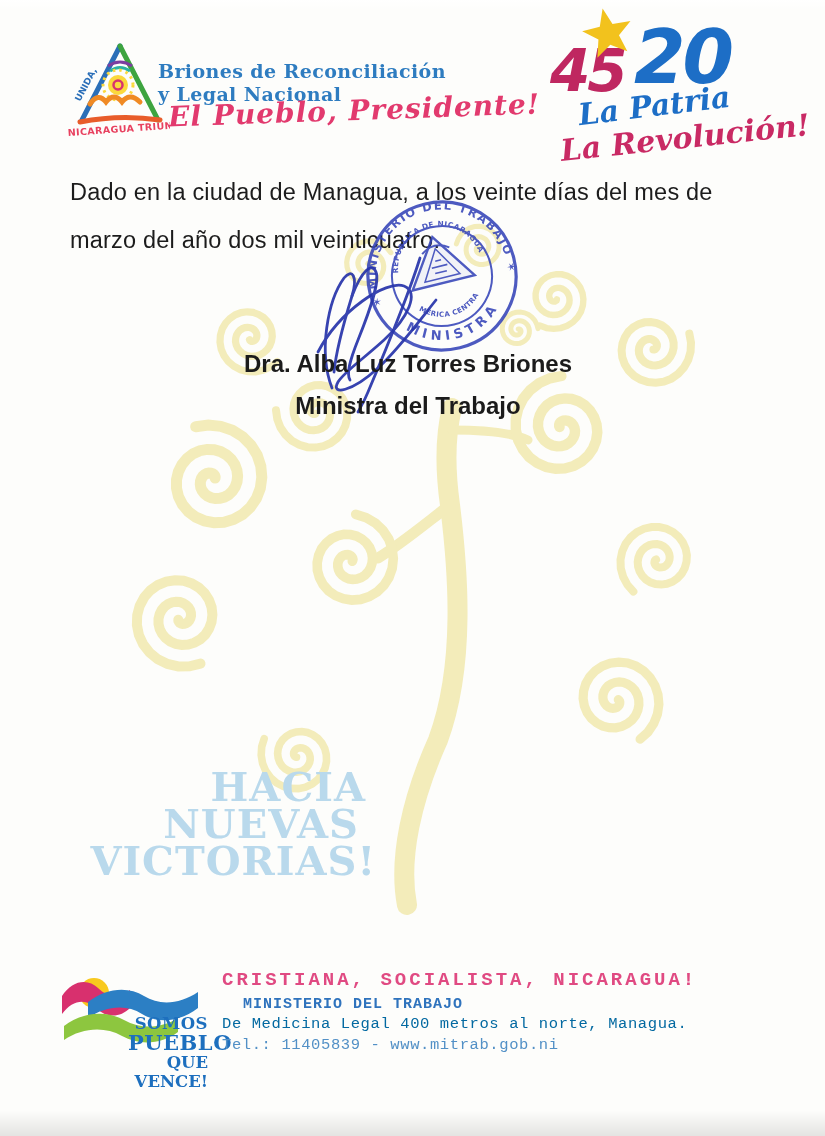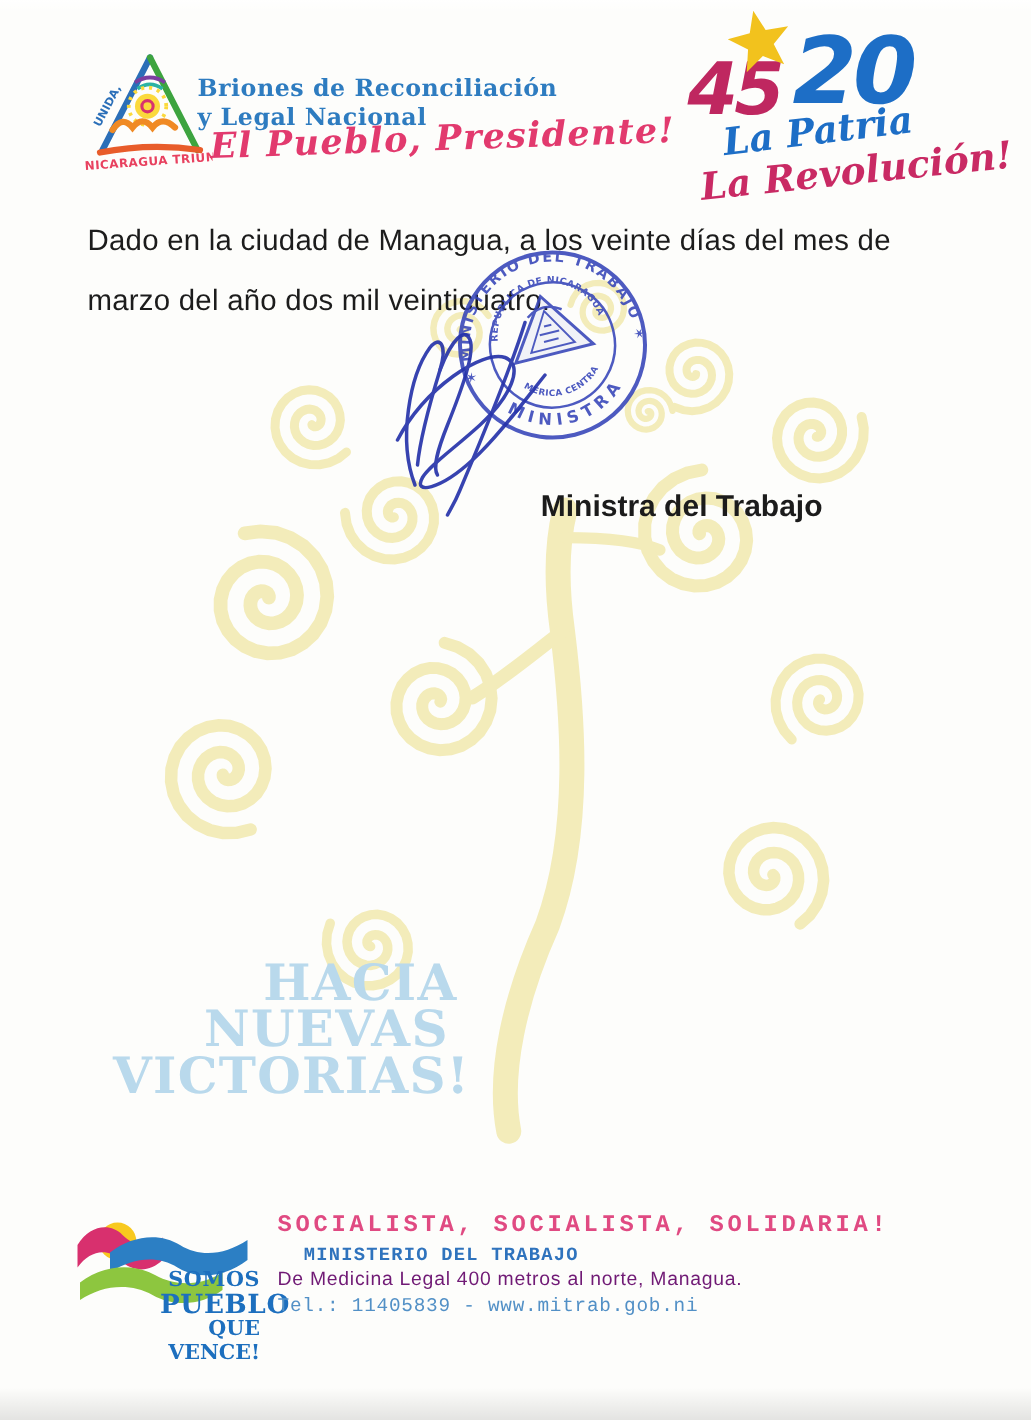"Dra. Alba Luz Torres Briones" div.abs { html: none -> <div>Dra. Alba Luz Torres Briones</div> }
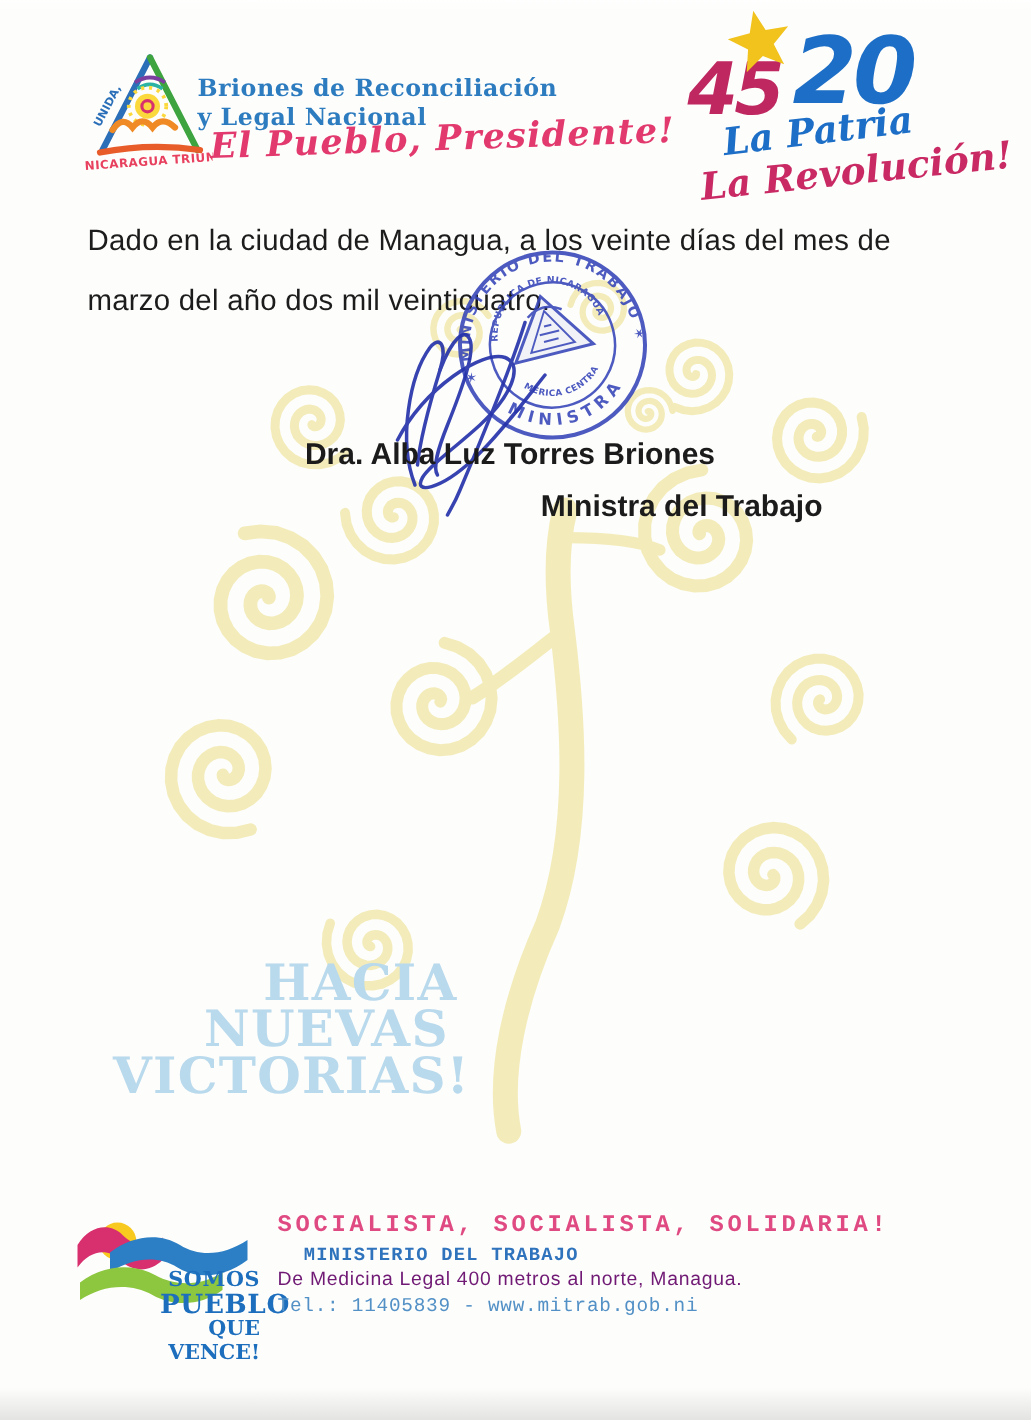"Ministra del Trabajo" .signer-title { text-align: right -> none }
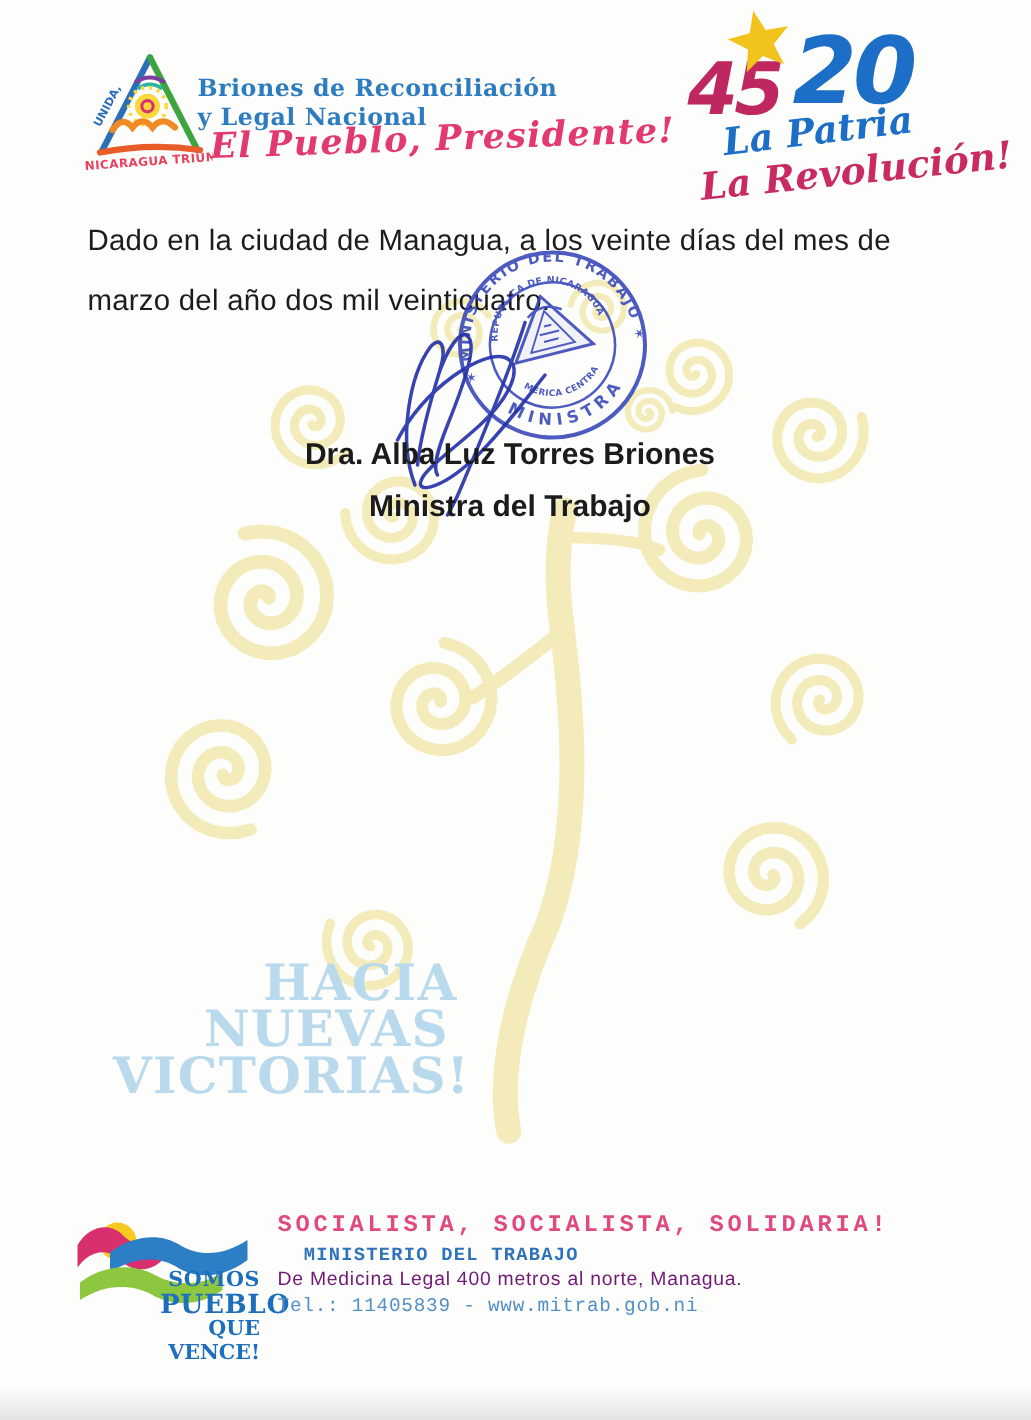"SOCIALISTA, SOCIALISTA, SOLIDARIA!" div.abs { text: SOCIALISTA, SOCIALISTA, SOLIDARIA -> CRISTIANA, SOCIALISTA, NICARAGUA }
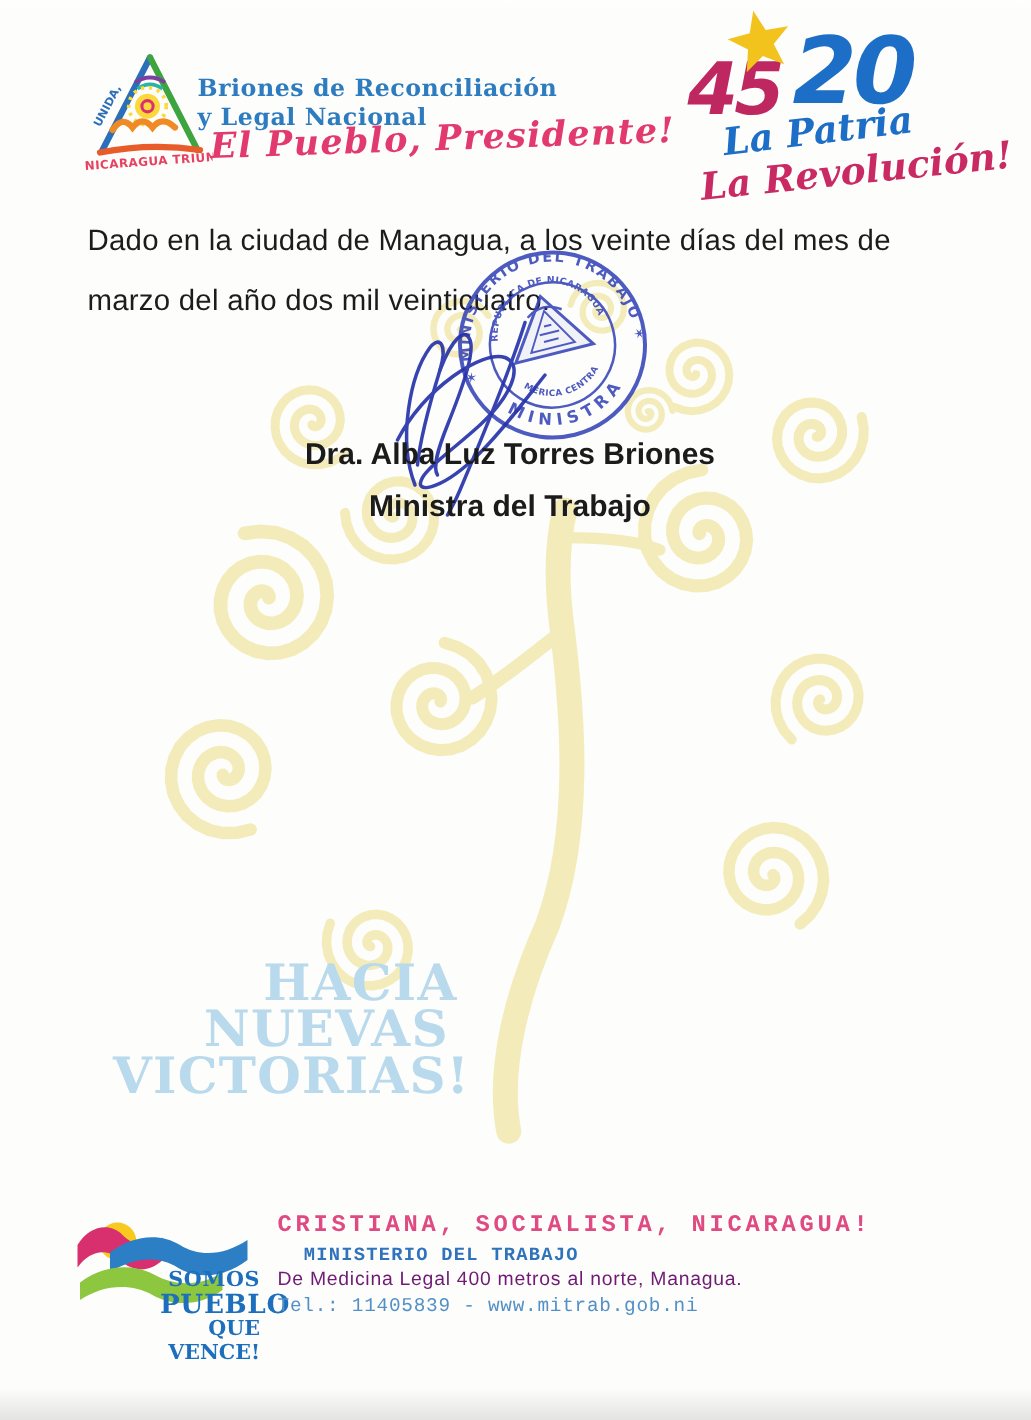"De Medicina Legal 400 metros" .f-address { color: #701a75 -> #0369a1; font-family: Liberation Sans, sans-serif -> Liberation Mono, monospace }
